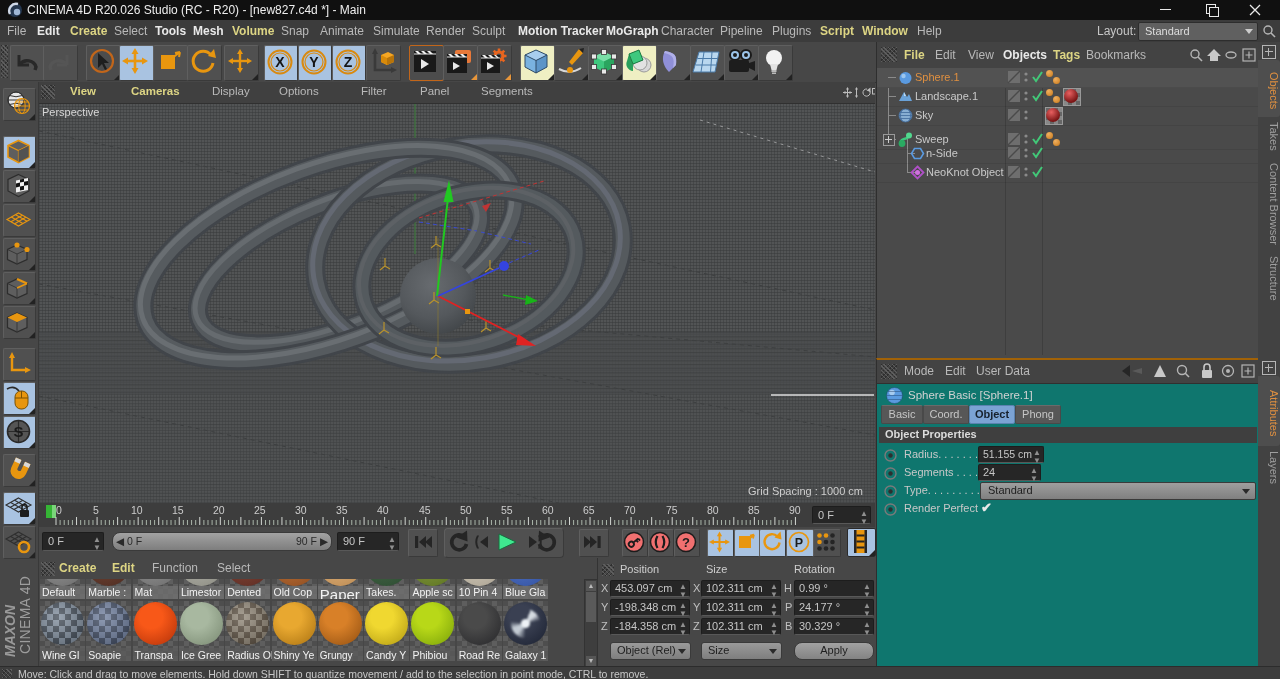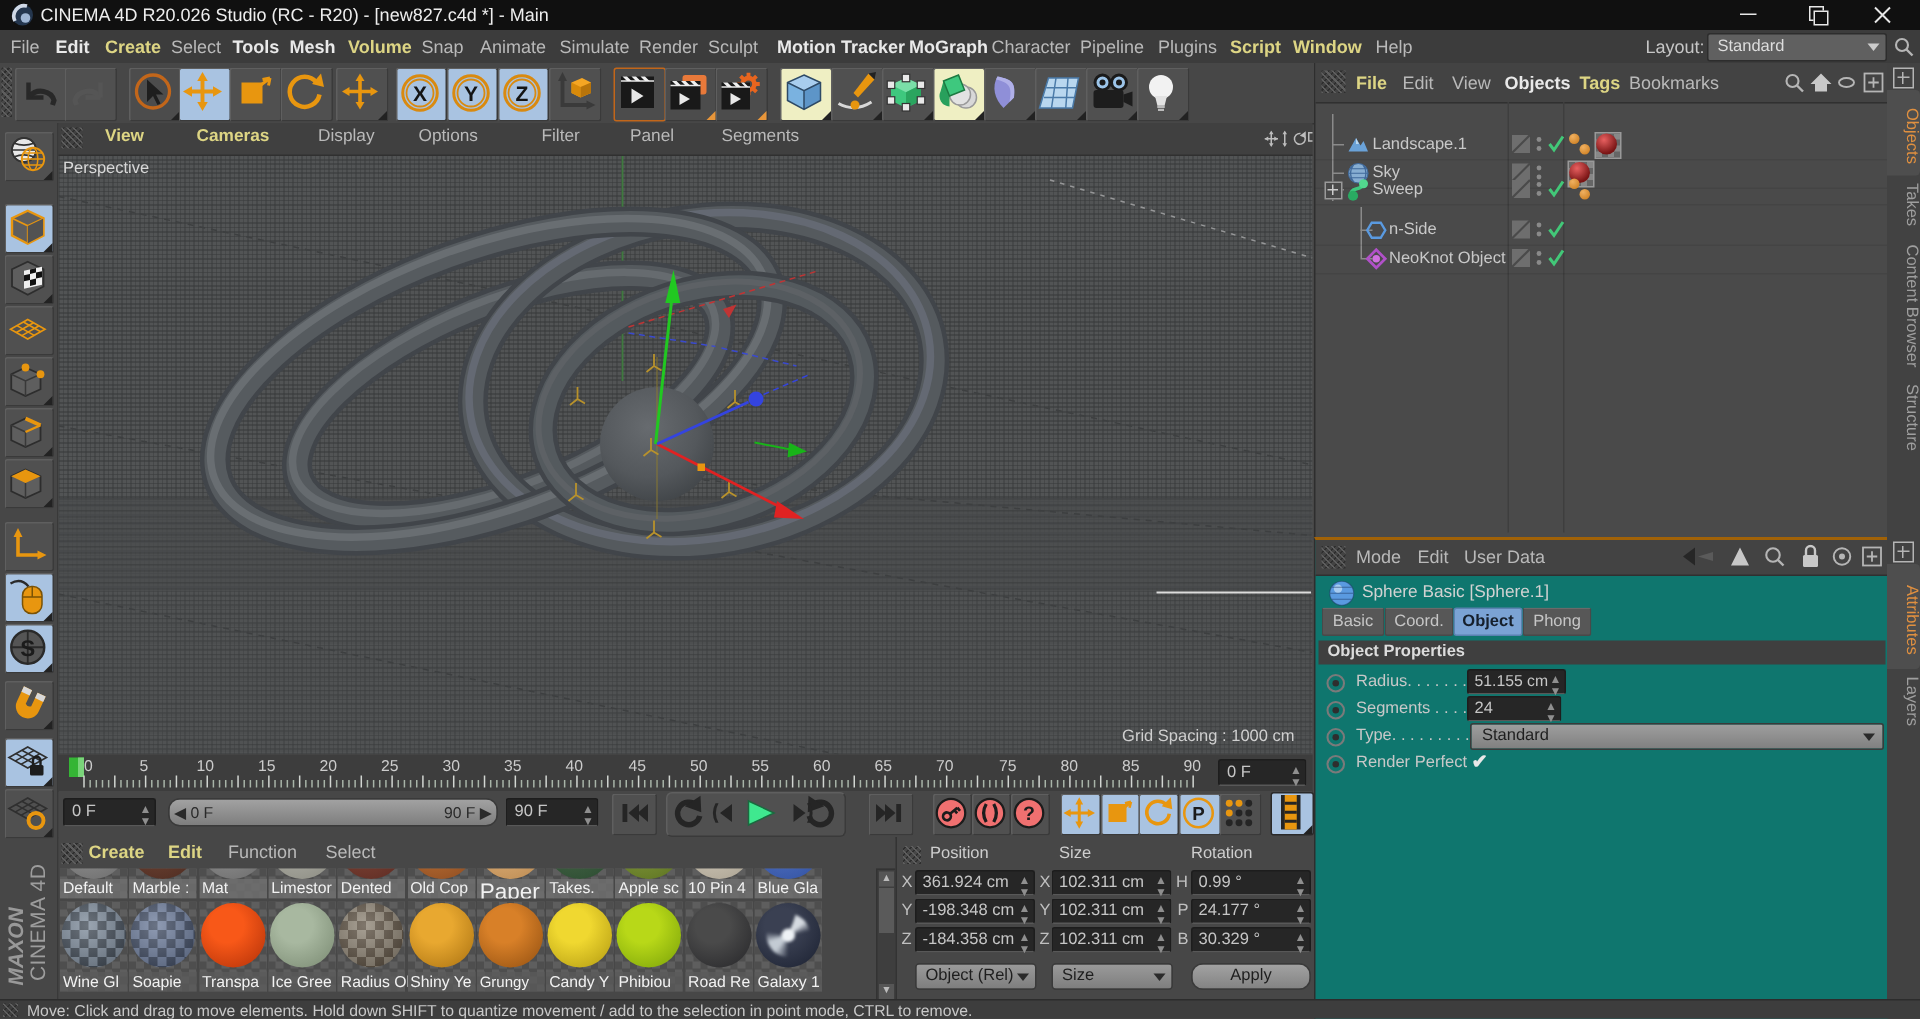"Sphere.1" div.abs { html: none -> <div> <div></div> <div><svg> <circle></circle> <circle></circle> </svg></div> <div>Sphere.1</div> <svg> <rect></rect> <path></path> <circle></circle> <circle></circle> <path></path> </svg> <div></div> <div></div> </div> }
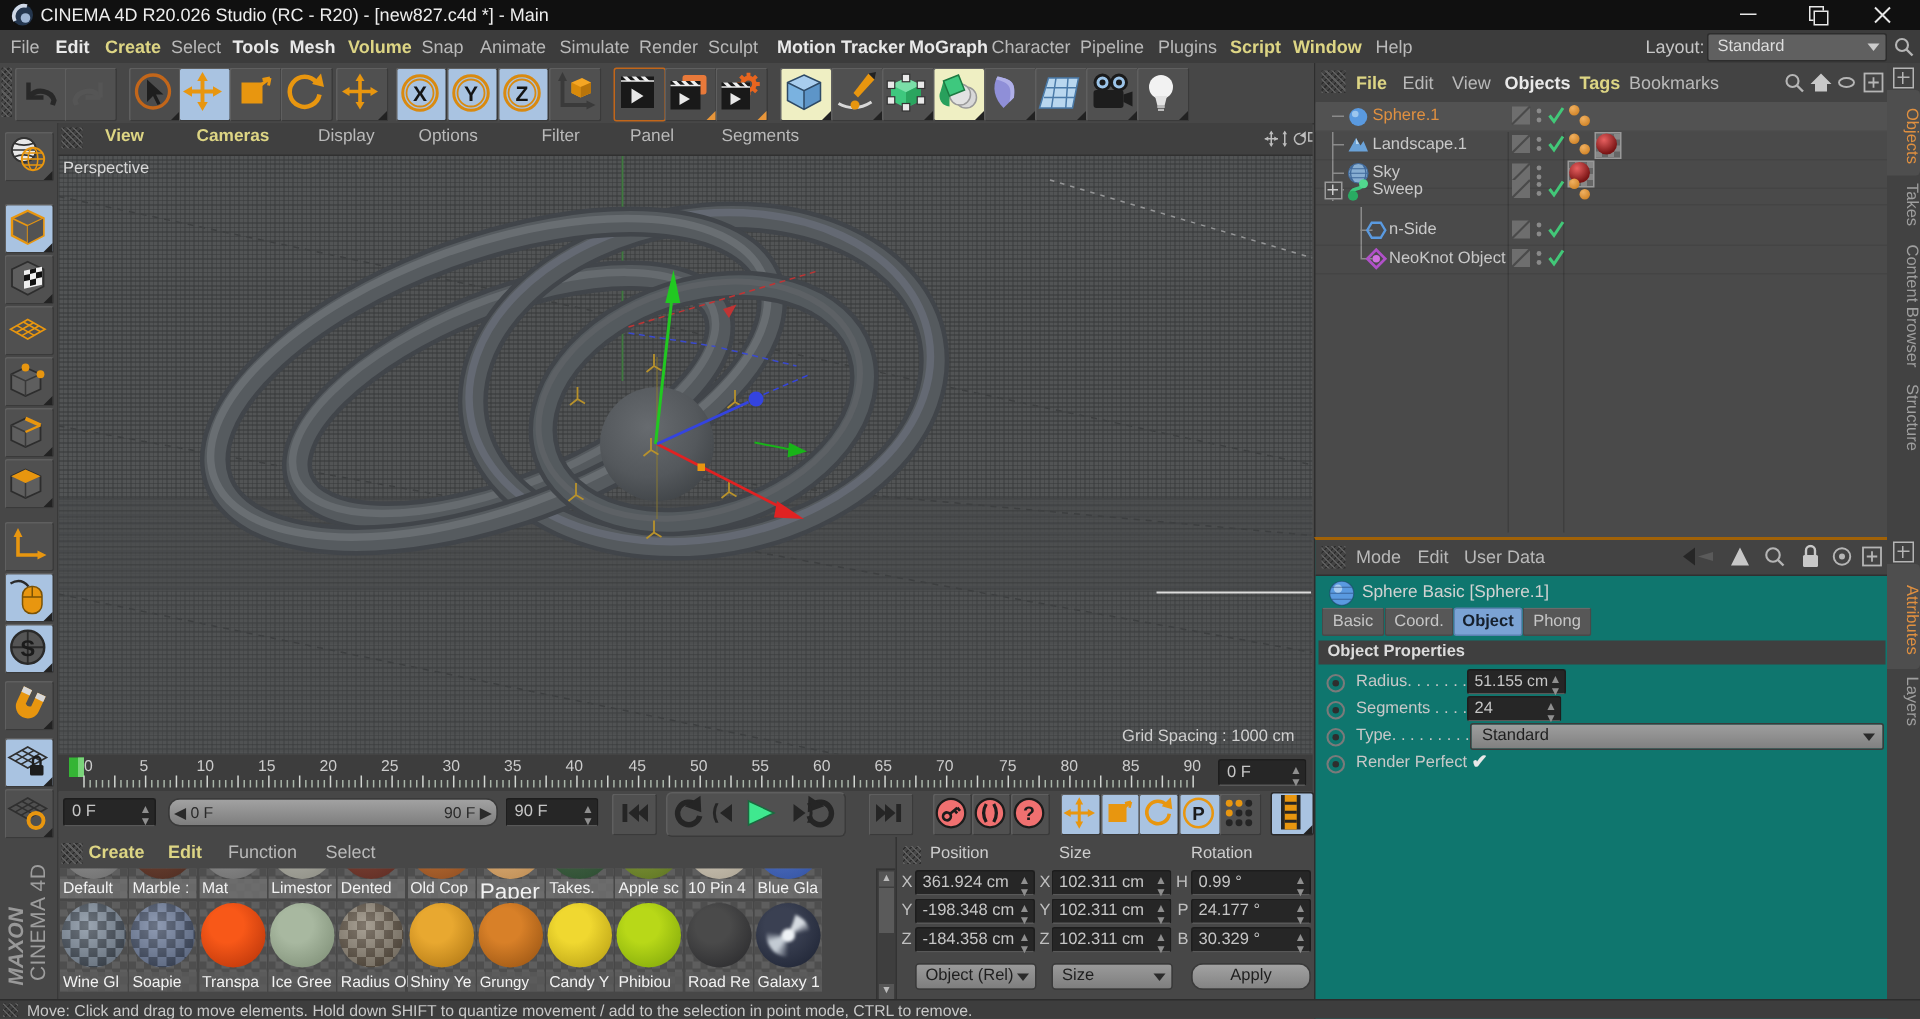"Sweep" div.abs { top: 49px -> 62px }
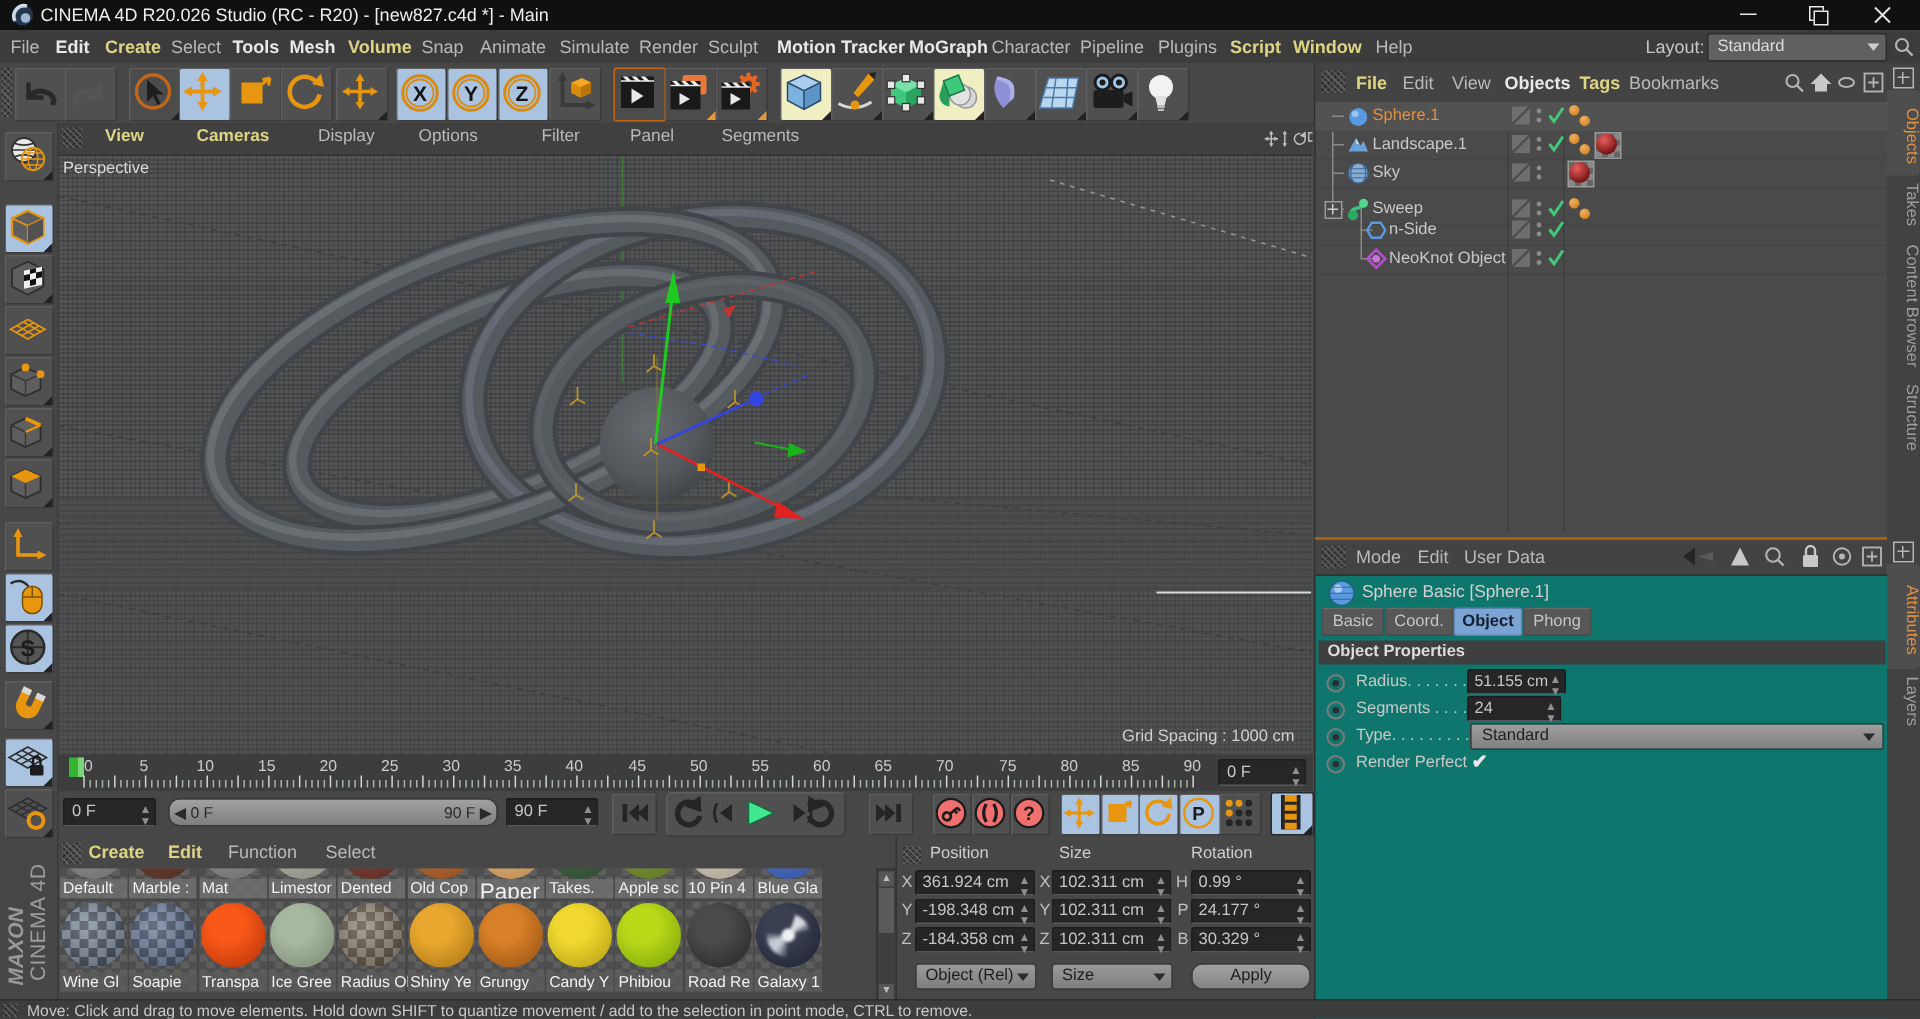"361.924 cm" span { text: 361.924 -> 453.097 }
